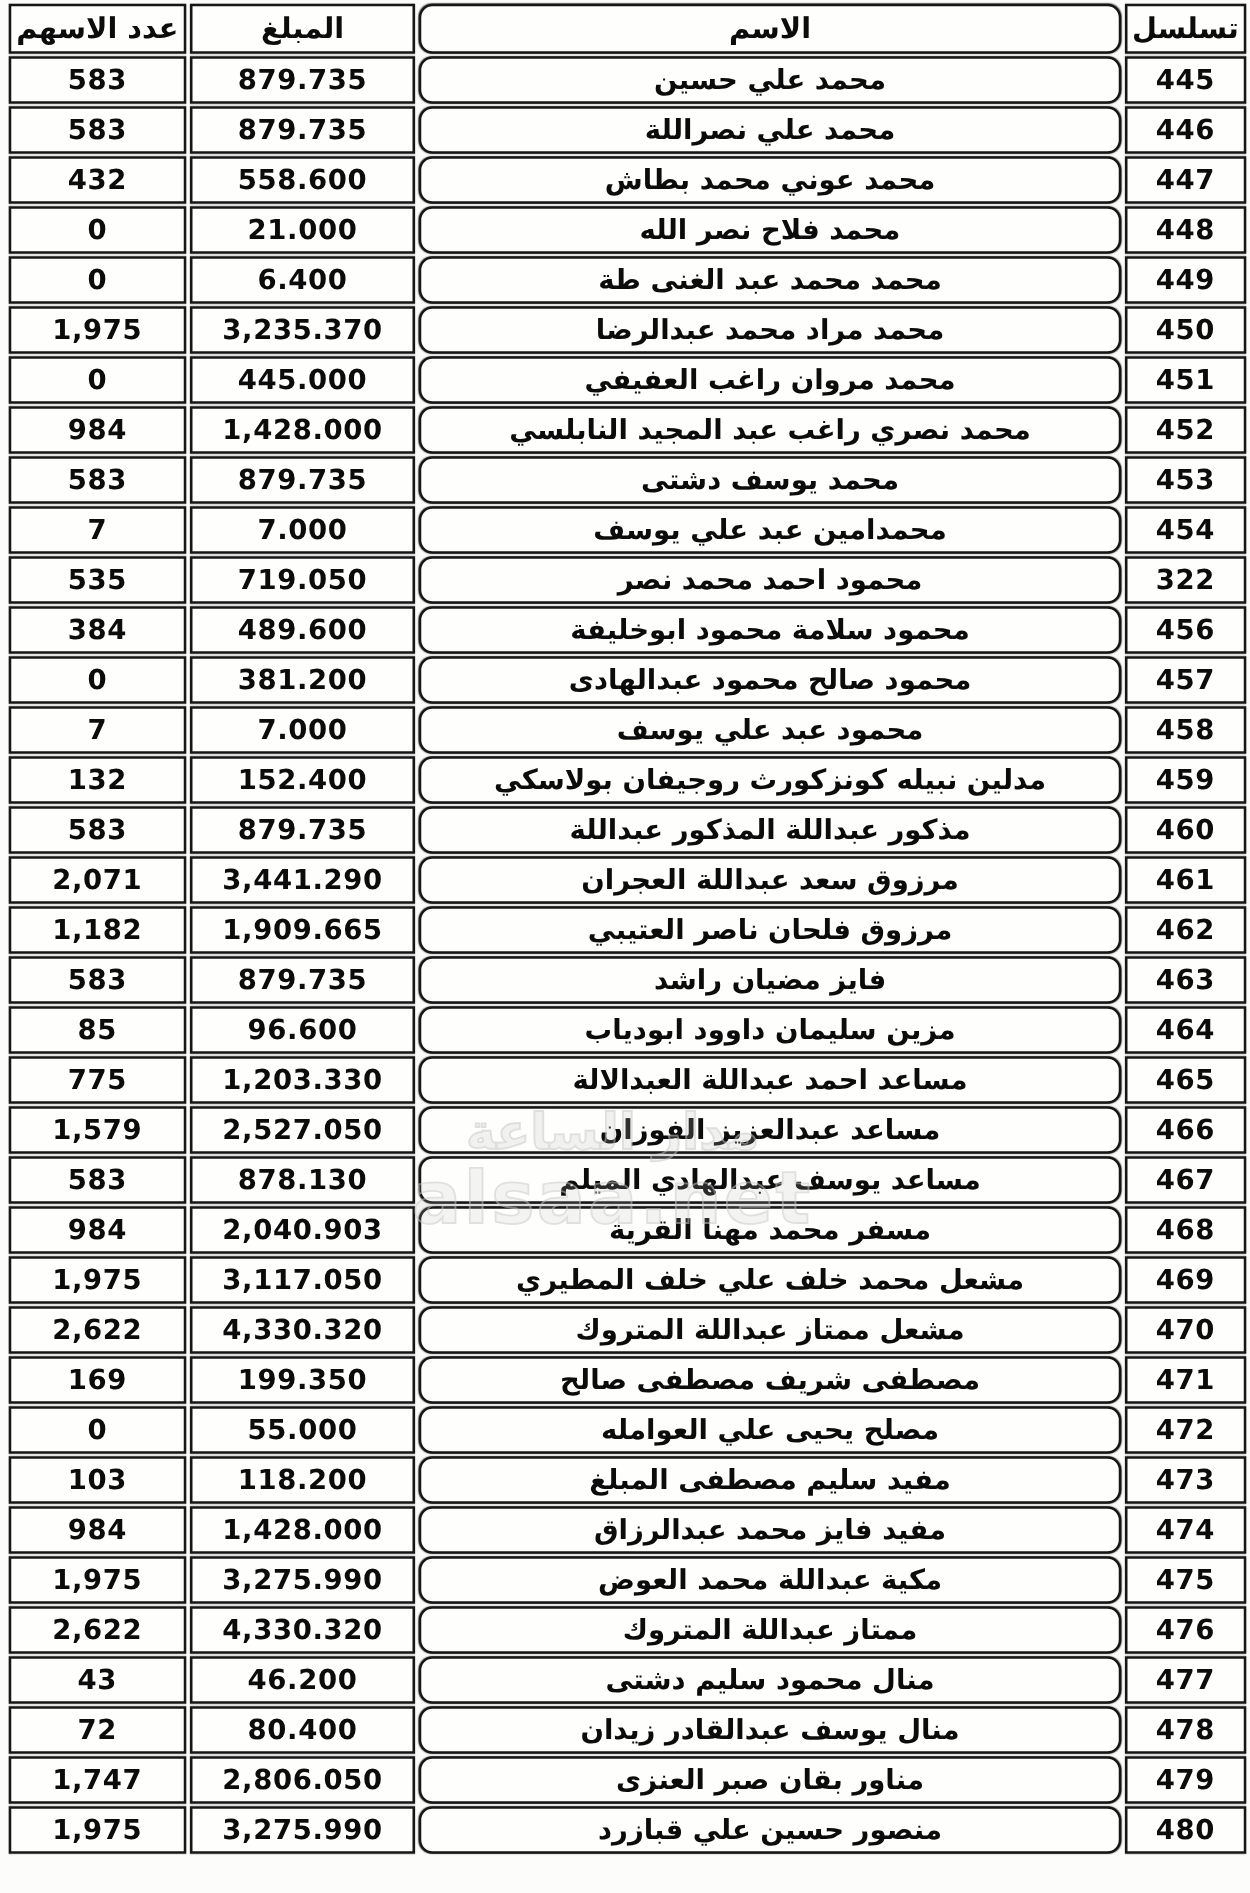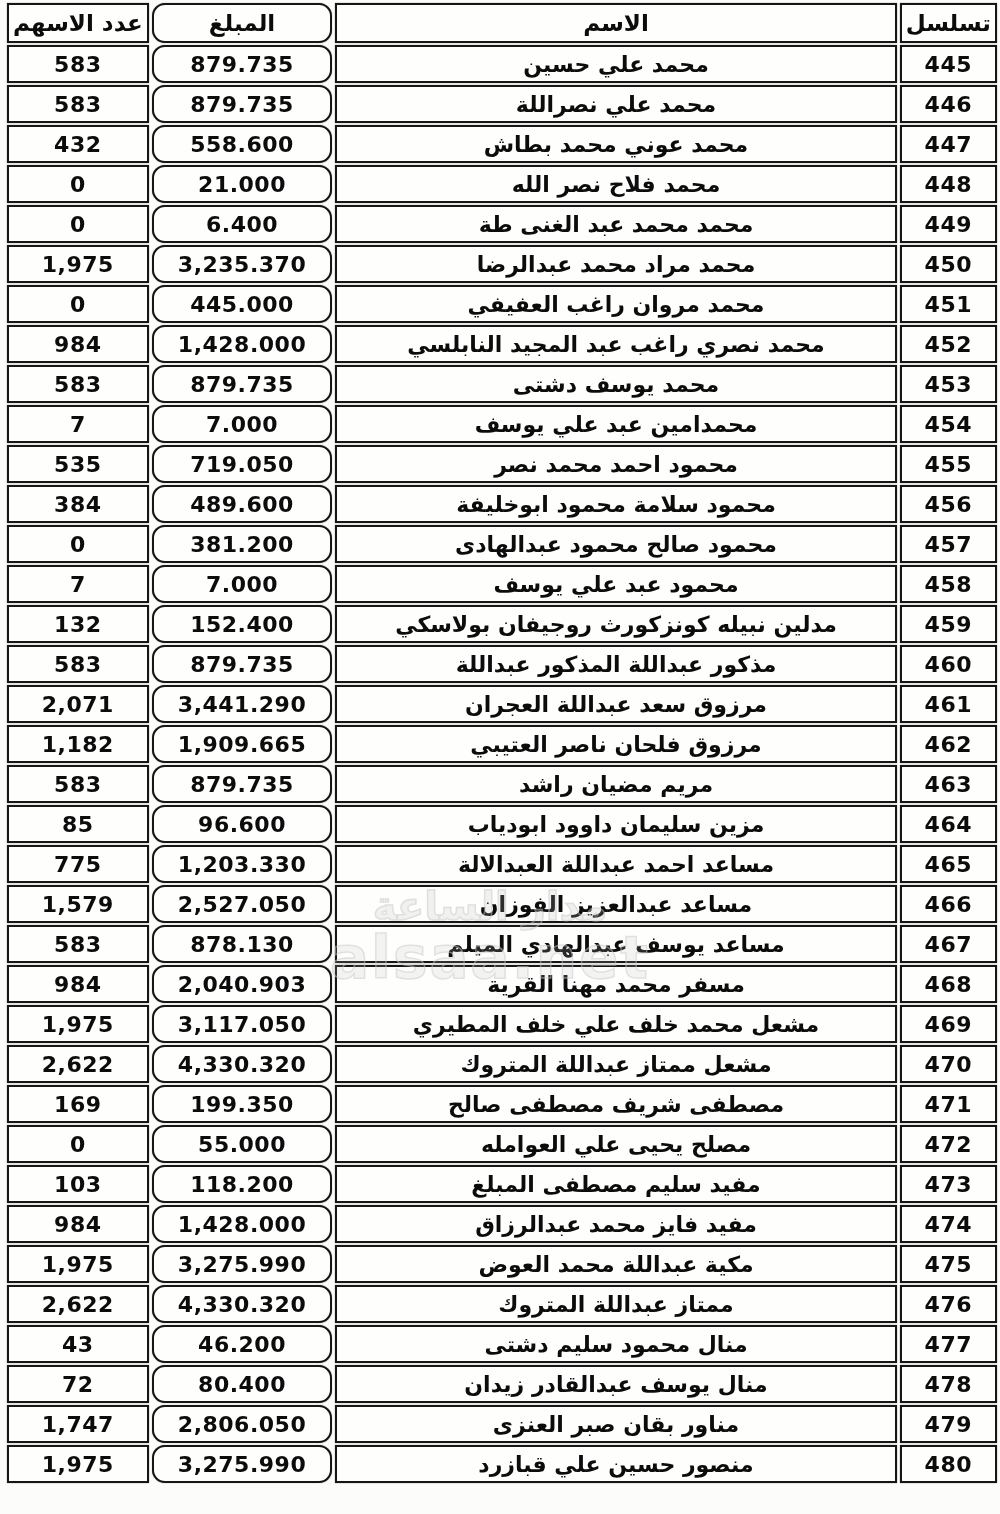"المبلغ" .col-amount { border-radius: 13px -> none }
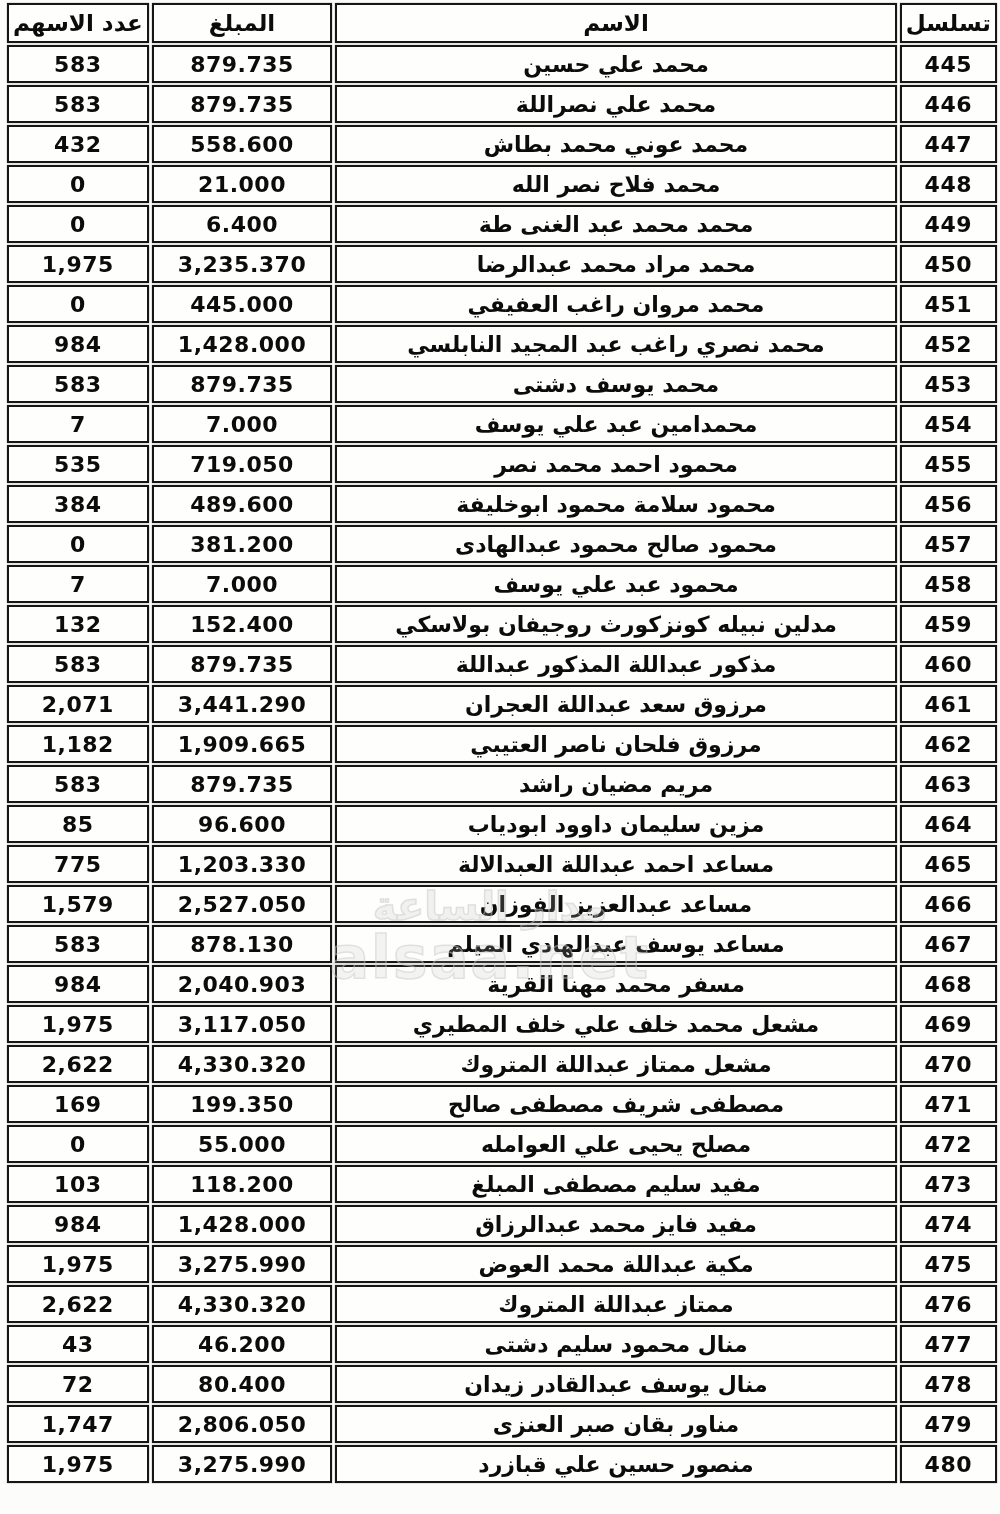"الاسم" .col-name { border-radius: none -> 11px }
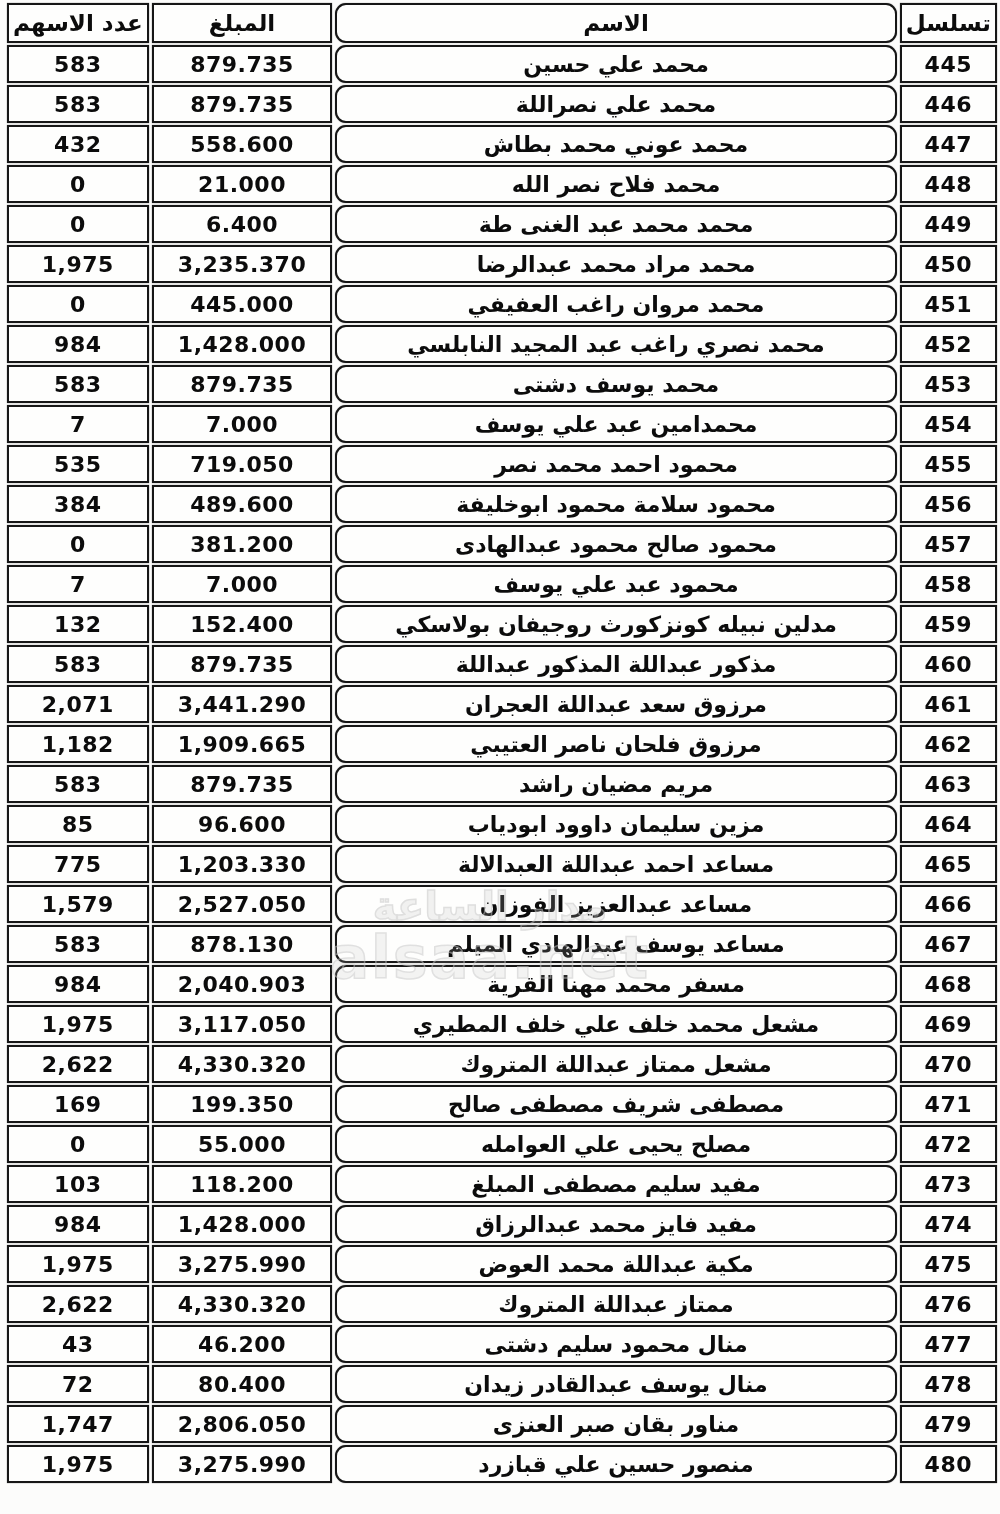"455" td.col-serial { text: 455 -> 322 }
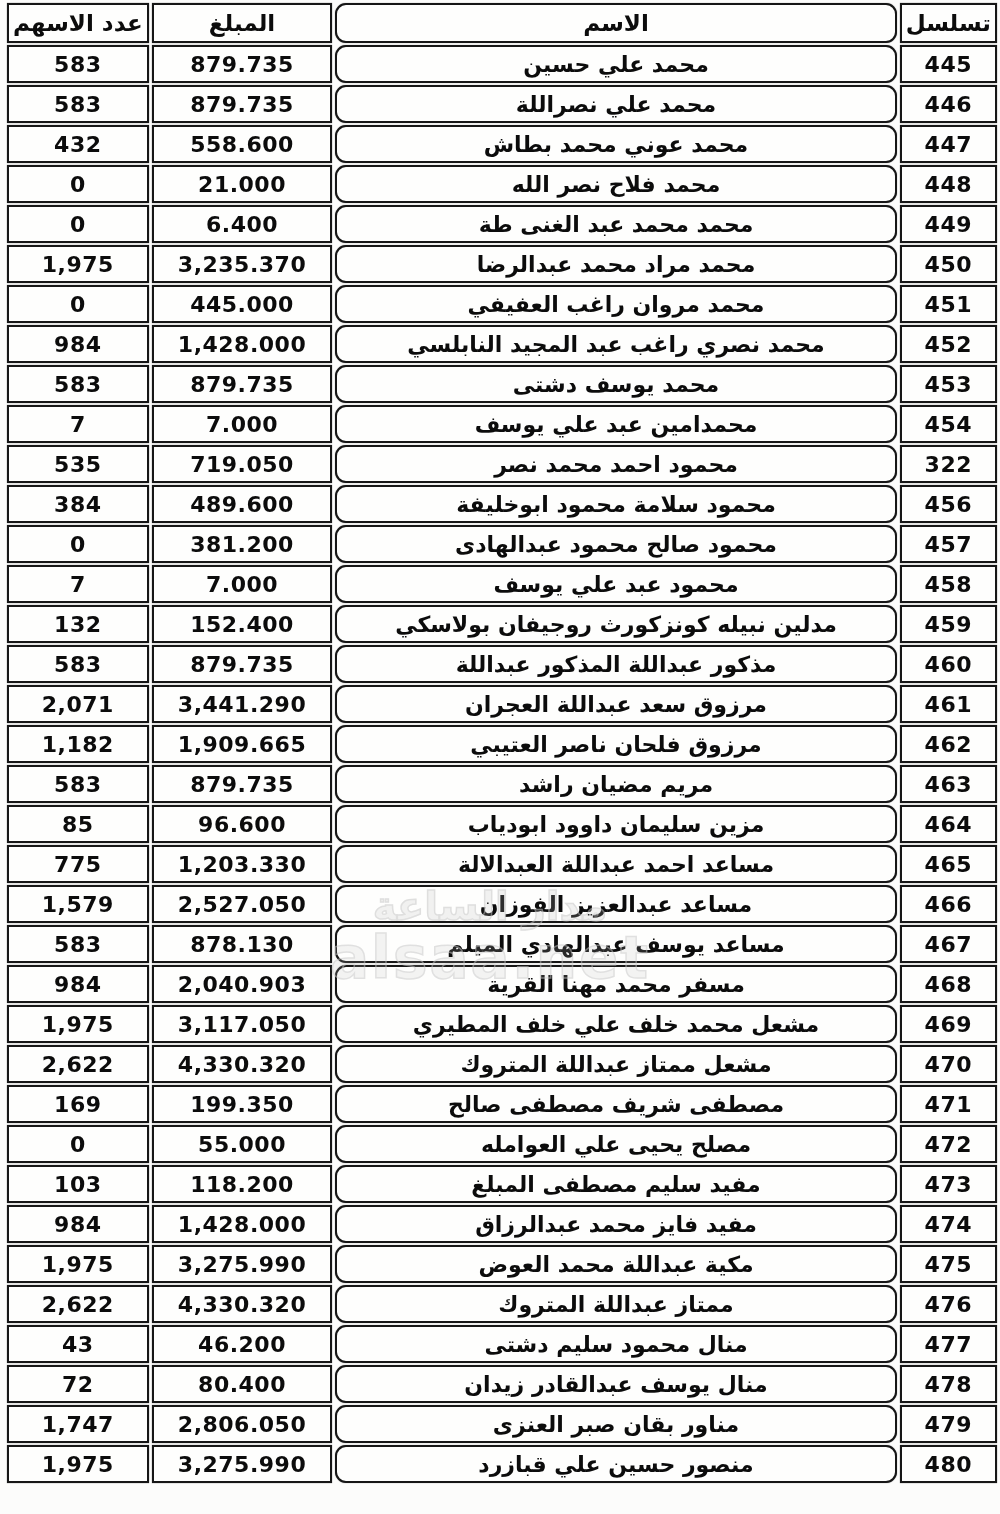"مريم مضيان راشد" td.col-name { text: مريم -> فايز }
